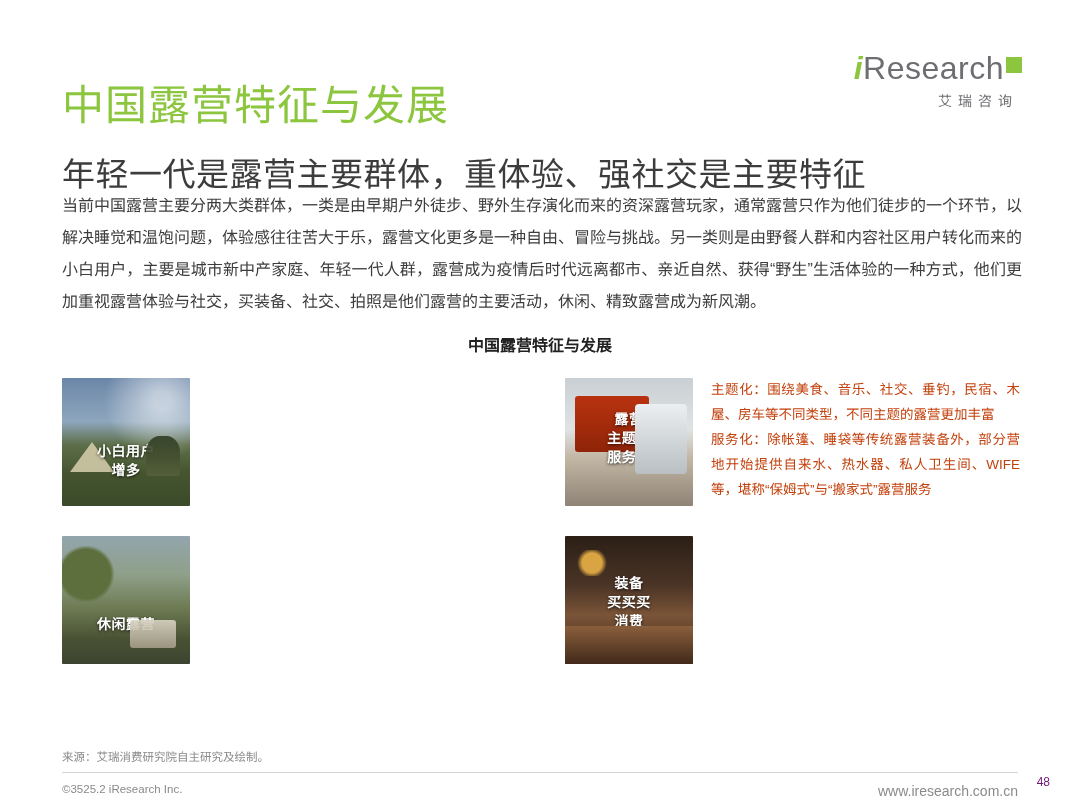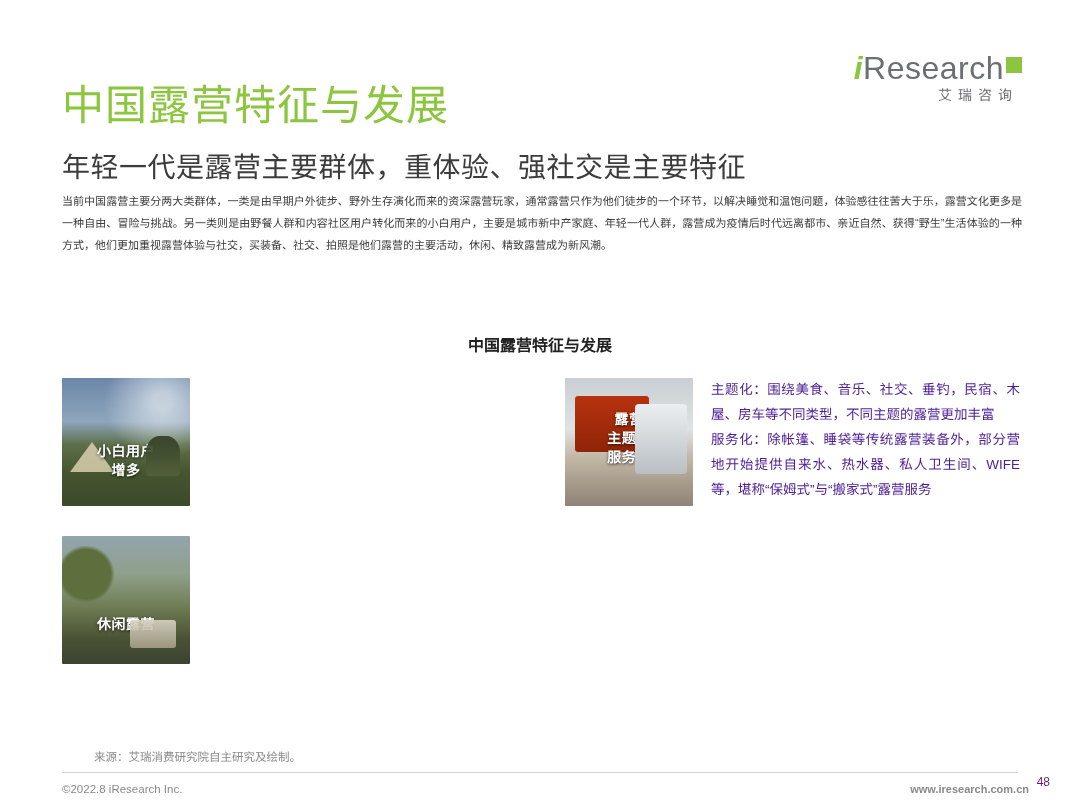"艾瑞咨询" .logo-cn { margin-top: 0 -> 6px }
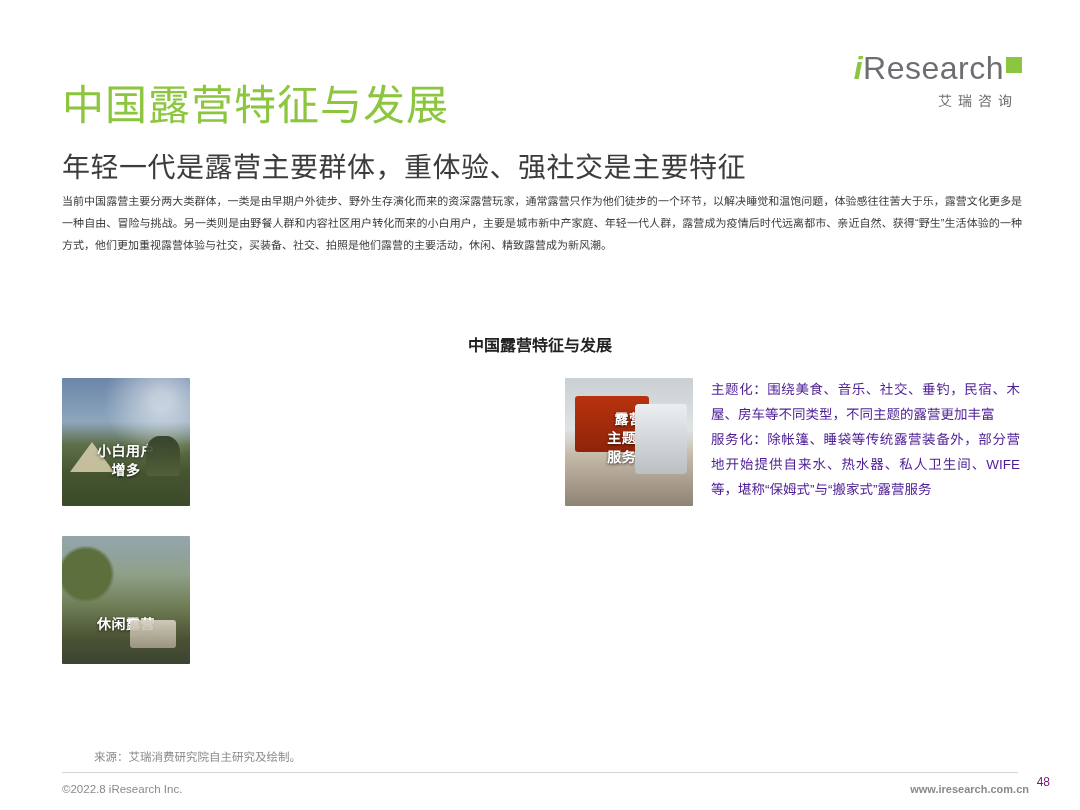"年轻一代是露营主要群体，重体验、强社交是主要特征" .sub-title { font-size: 28px -> 33px }
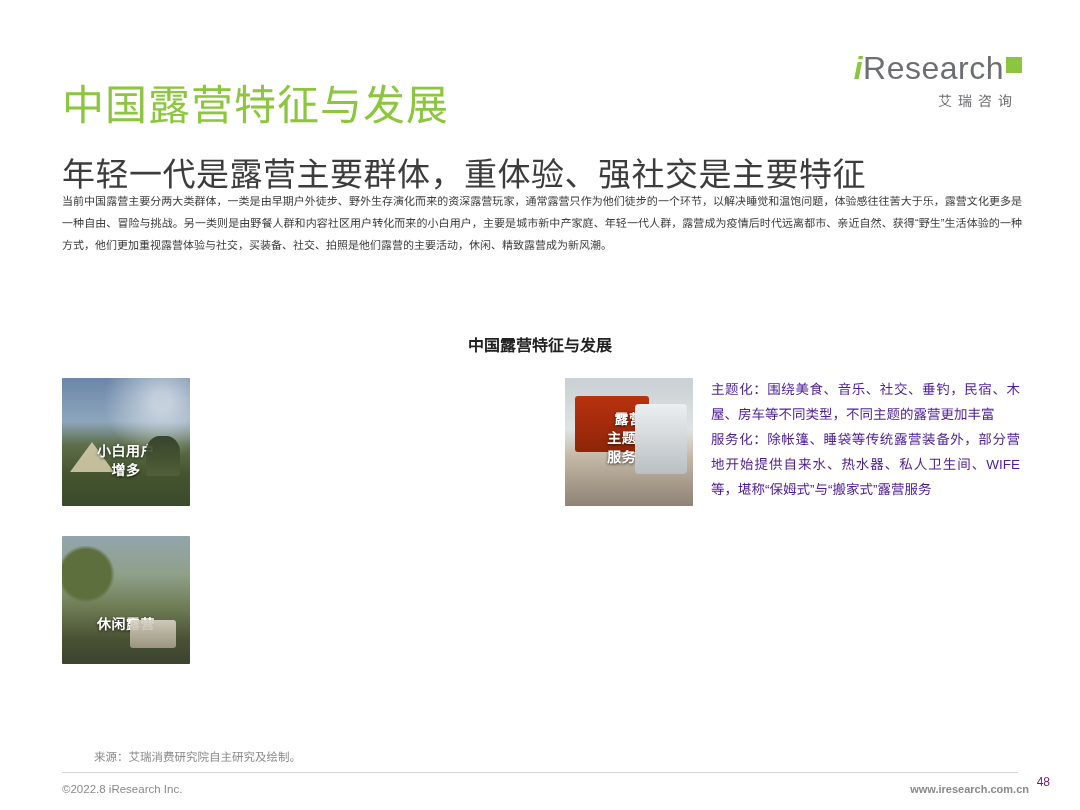"当前中国露营主要分两大类群体，一类是由早期户外徒步、野外生存演化而来的资深露营玩" .intro { font-size: 11px -> 16px }
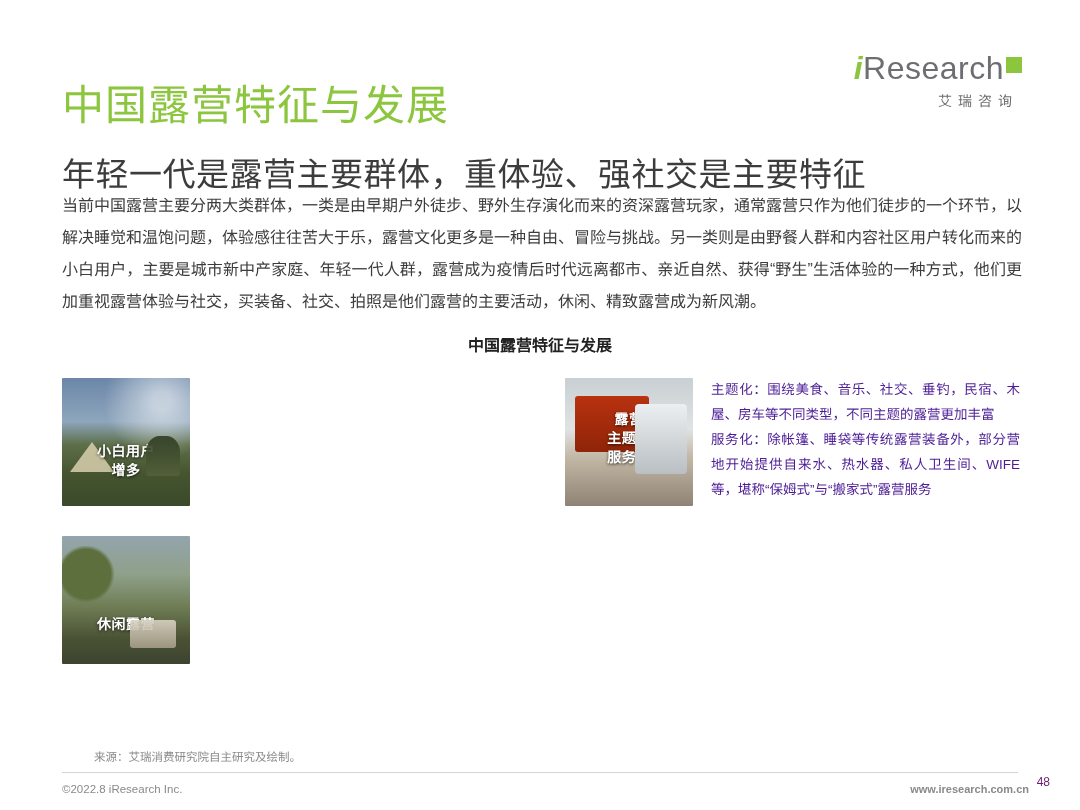"主题化：围绕美食、音乐、社交、垂钓，民宿、木屋、房车等不同类型，不同主题的露营更" .card-text { color: #4c1d95 -> #c2410c }
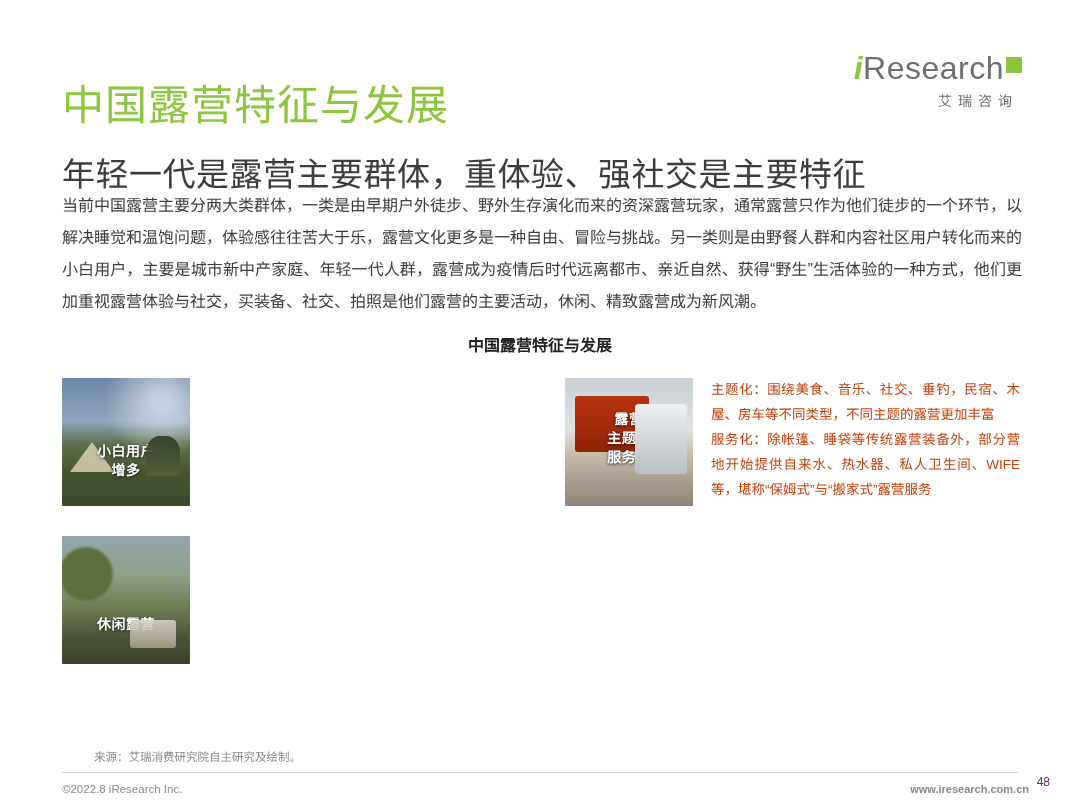"装备" div.thumb { html: none -> <div> <div>装备<br>买买买<br>消费</div> </div> }
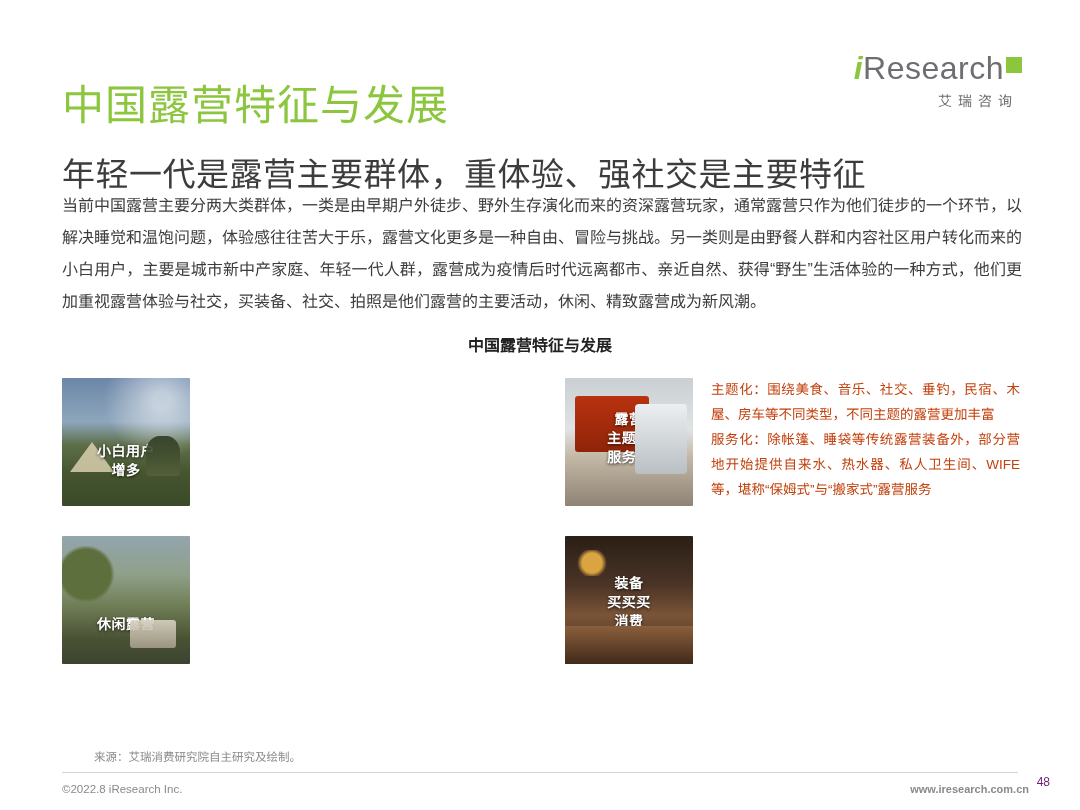"来源：艾瑞消费研究院自主研究及绘制。" .source { margin-left: 32px -> none }
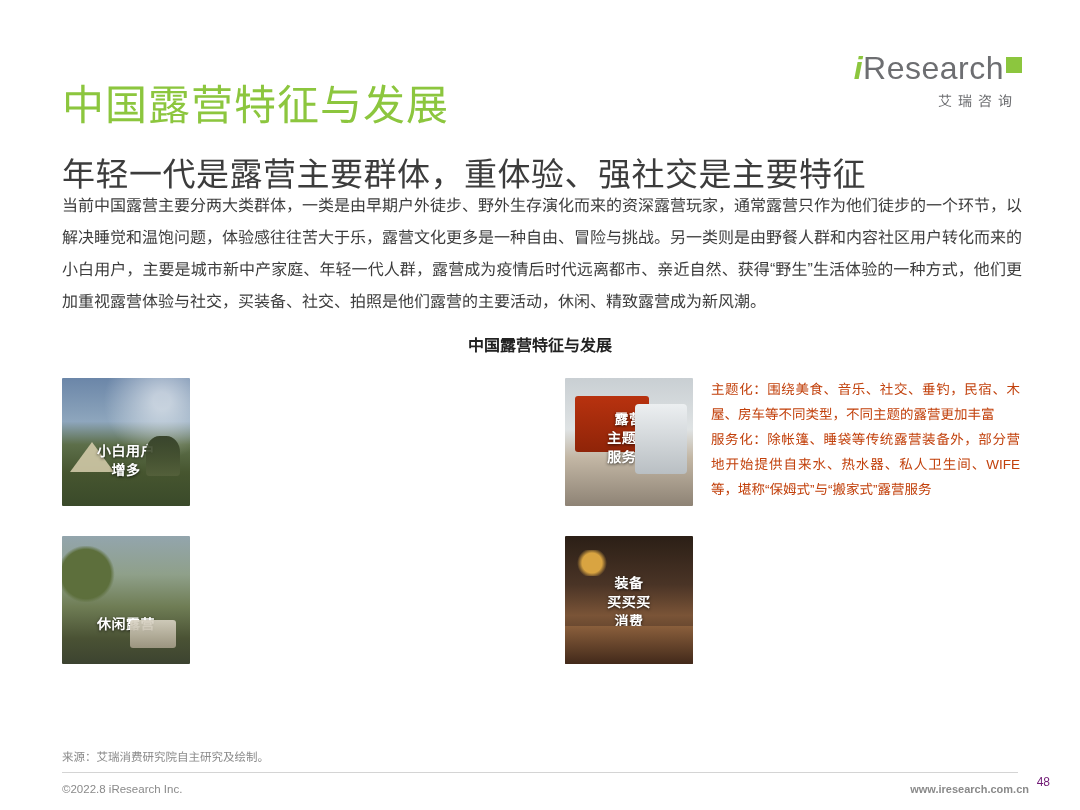"©2022.8 iResearch Inc." div.footer-left { text: 2022.8 -> 3525.2 }
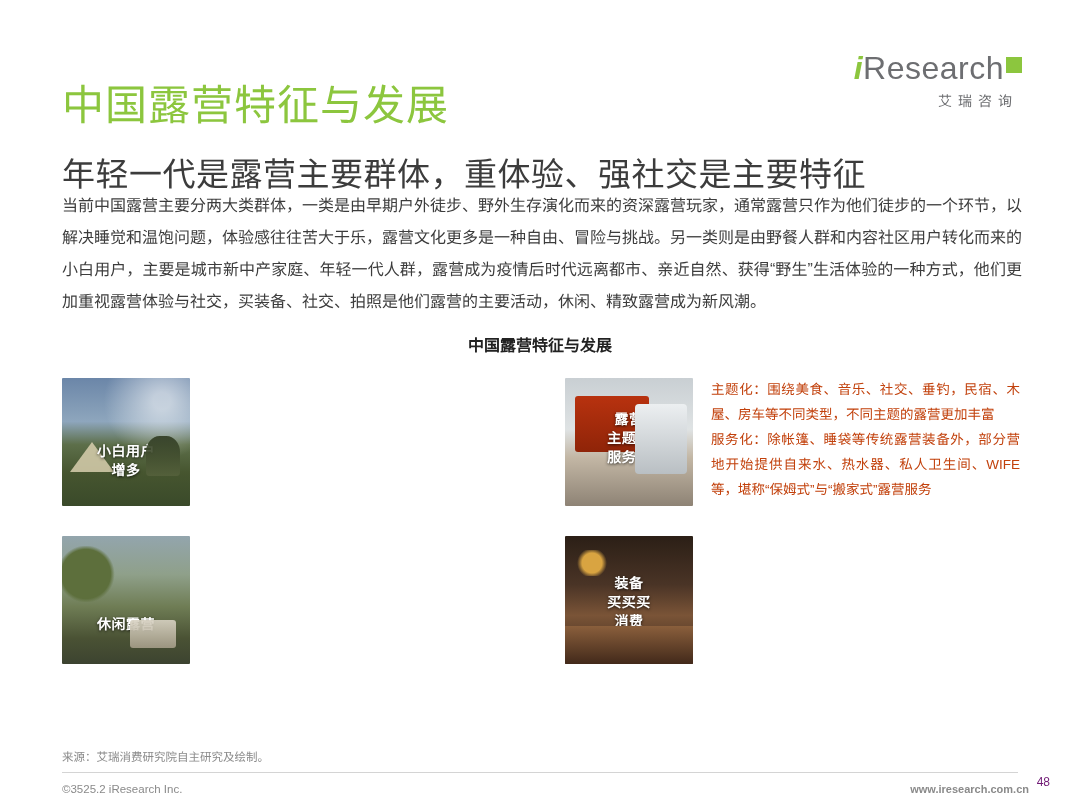"www.iresearch.com.cn" .footer-right { font-size: 11px -> 14px; font-weight: bold -> none; right: 51px -> 62px }
